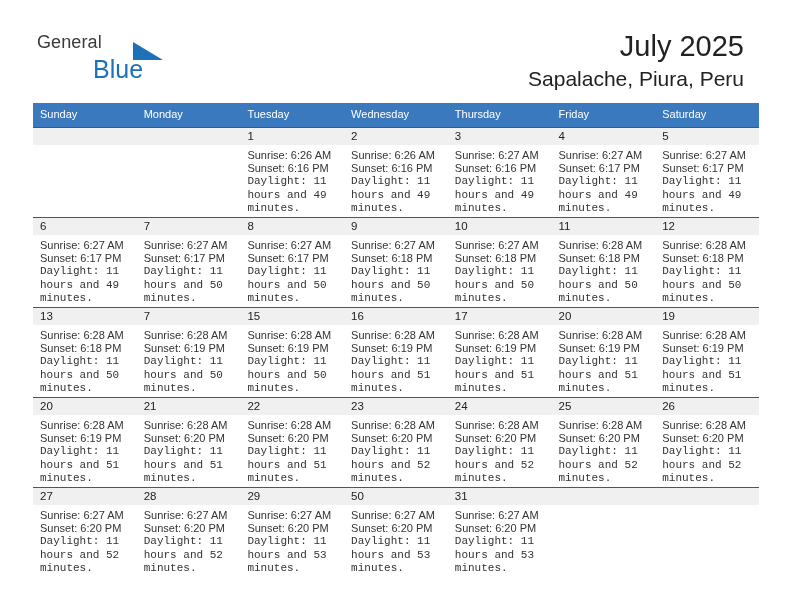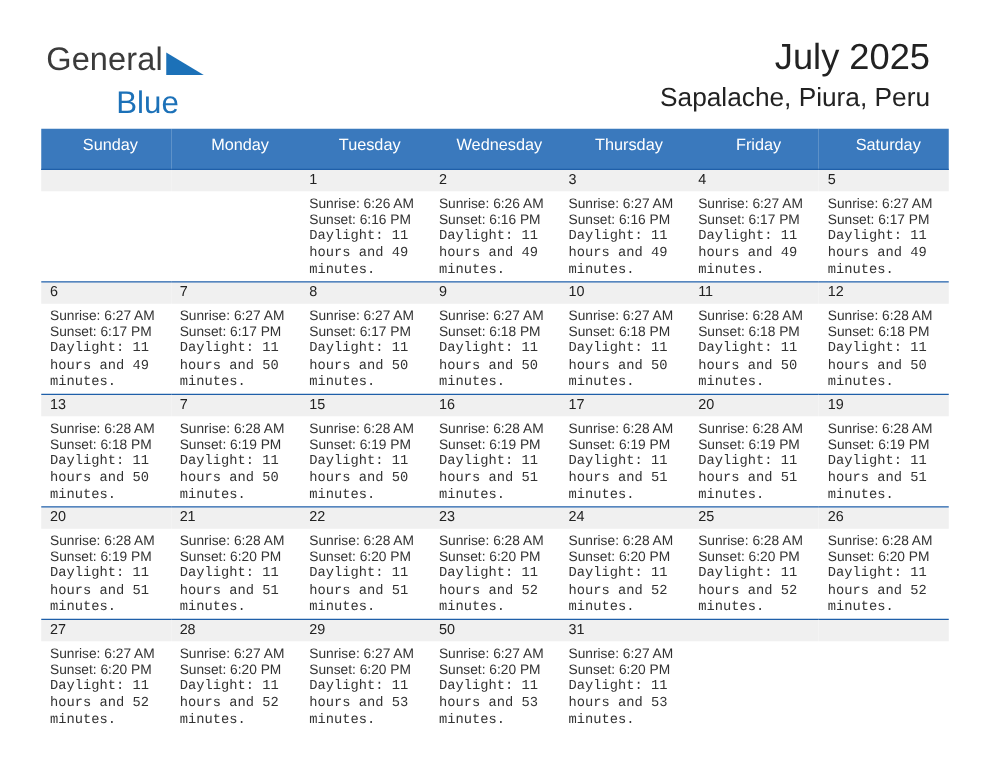"General" .brand-general { font-size: 26px -> 18px }
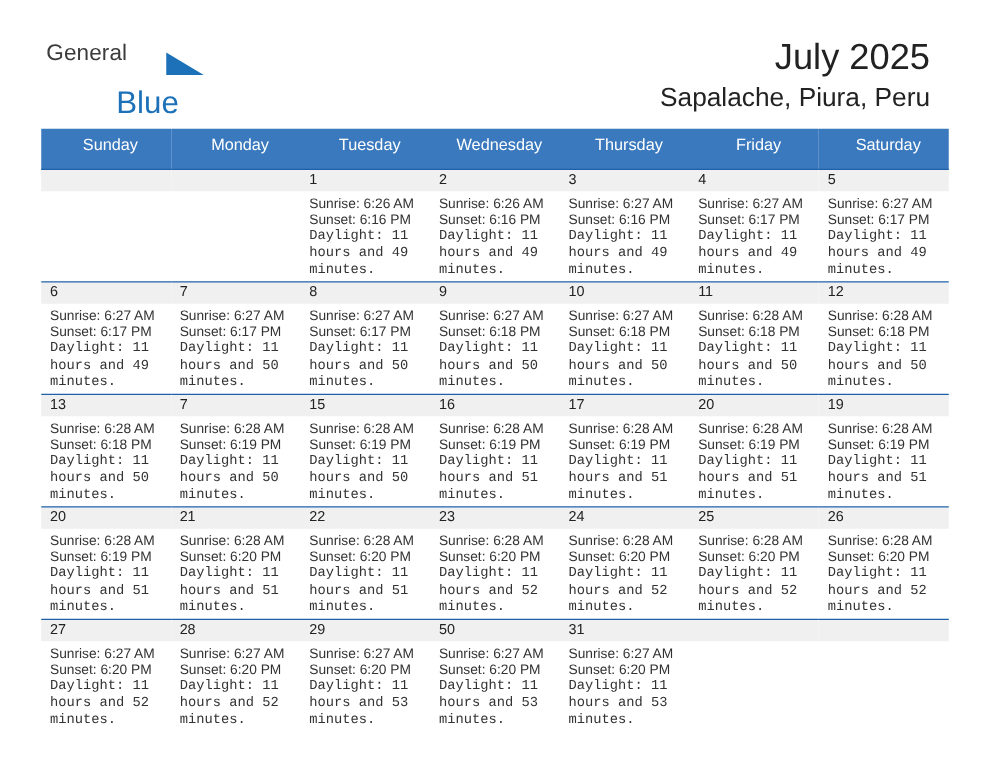"Blue" .brand-blue { top: 36px -> 23px }
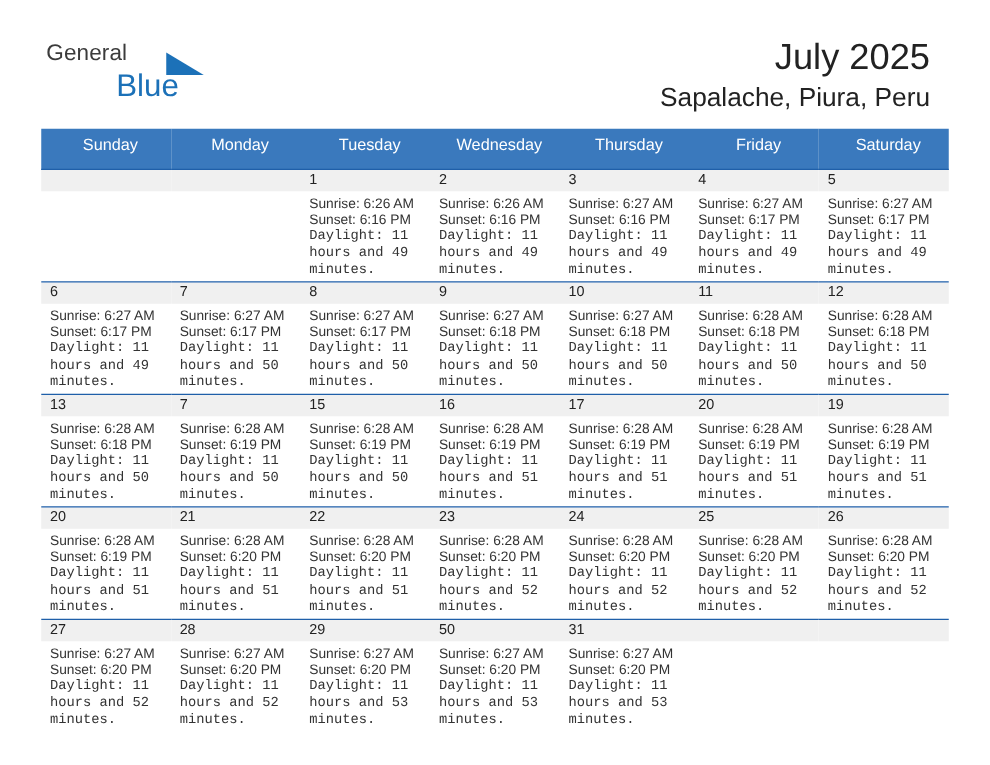"Sunday" .calendar th { font-size: 13px -> 11px; padding: 5px 0 12px 7px -> 5px 0 7px 7px; text-align: center -> left }
